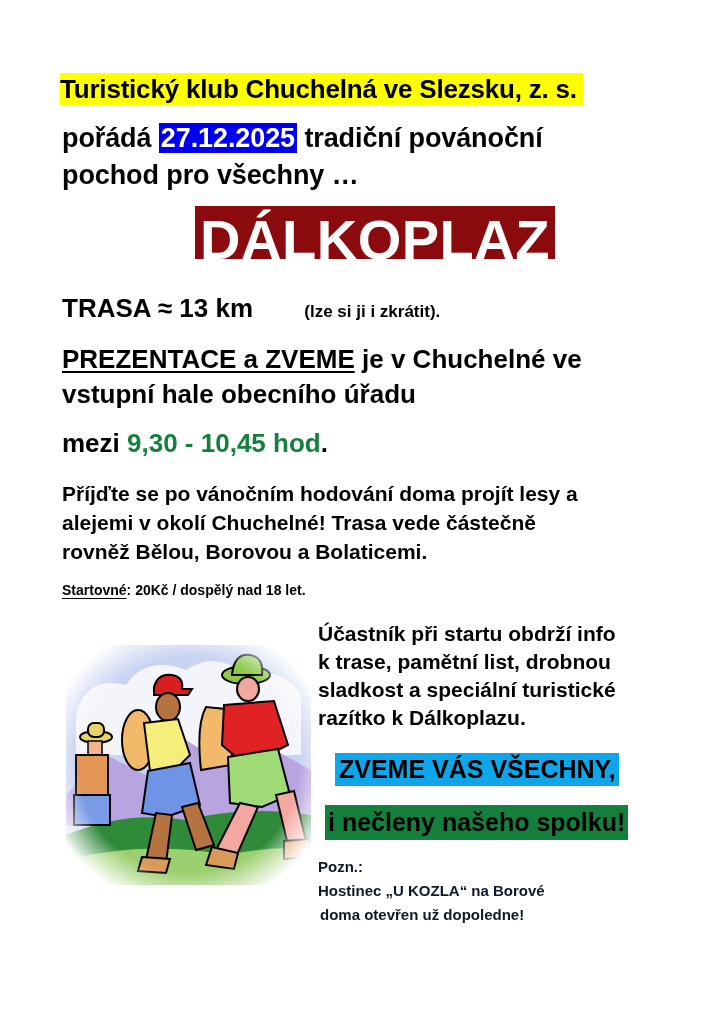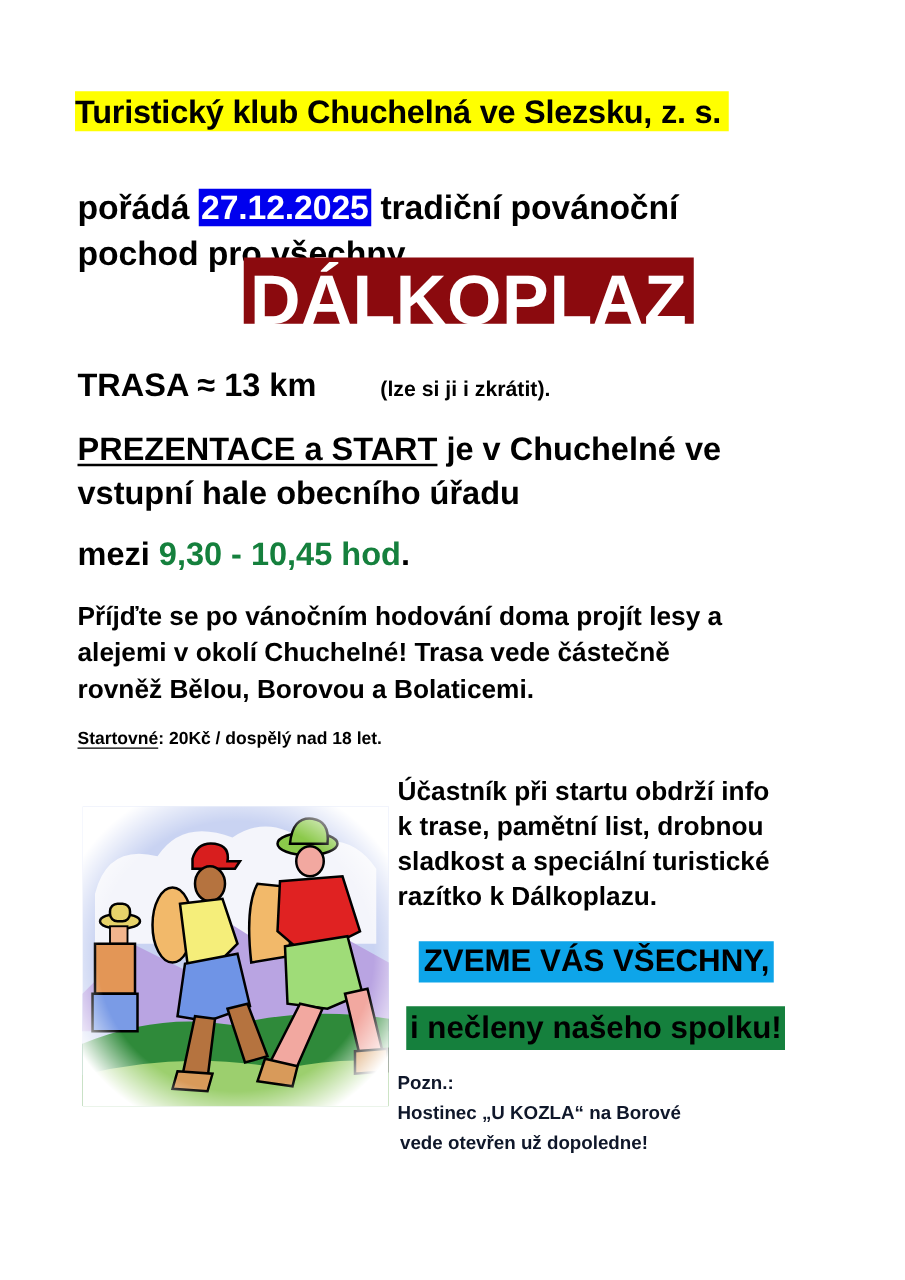"pořádá 27.12.2025 tradiční povánoční" .organizes { margin-top: 28px -> none }
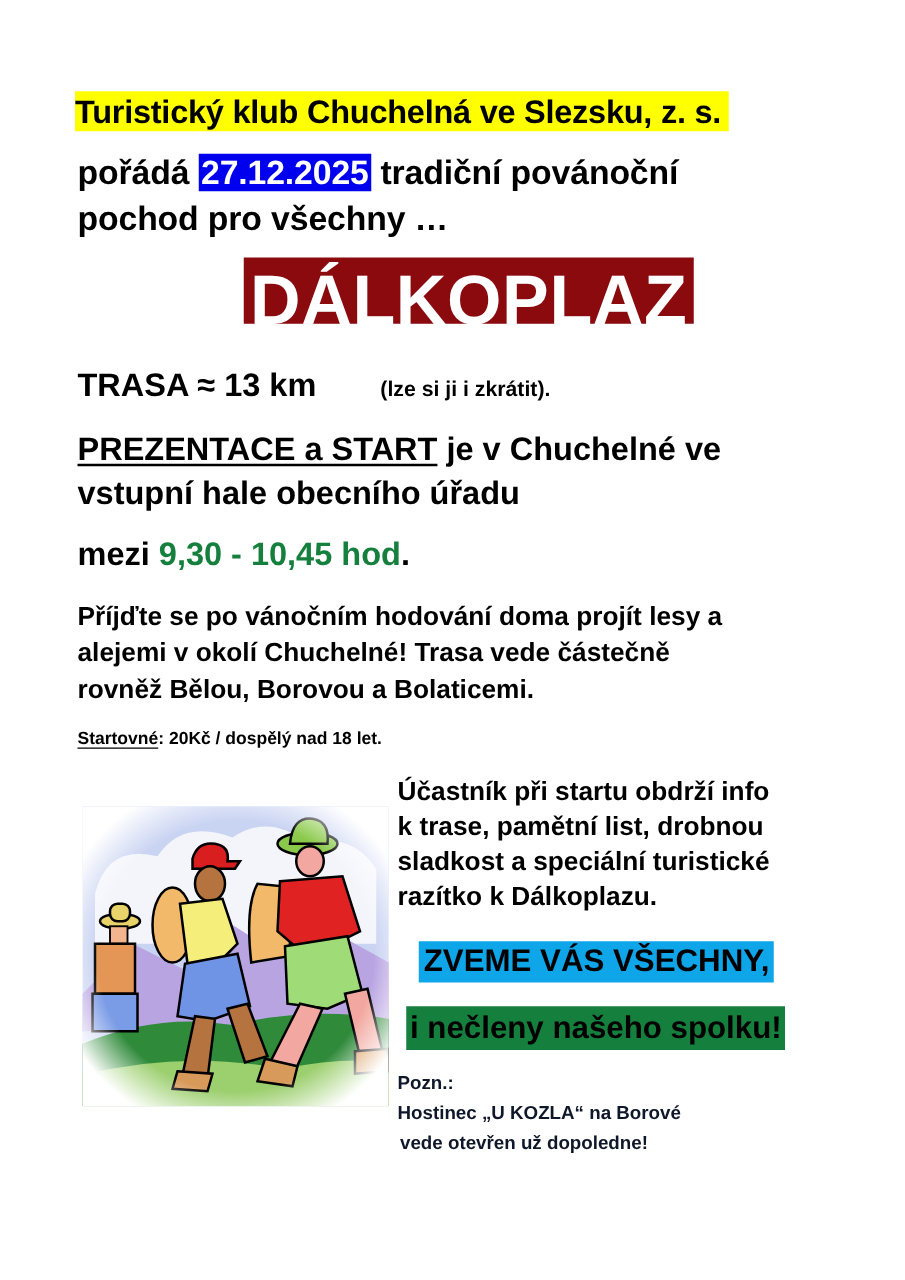"PREZENTACE a START" span.u { text: START -> ZVEME }
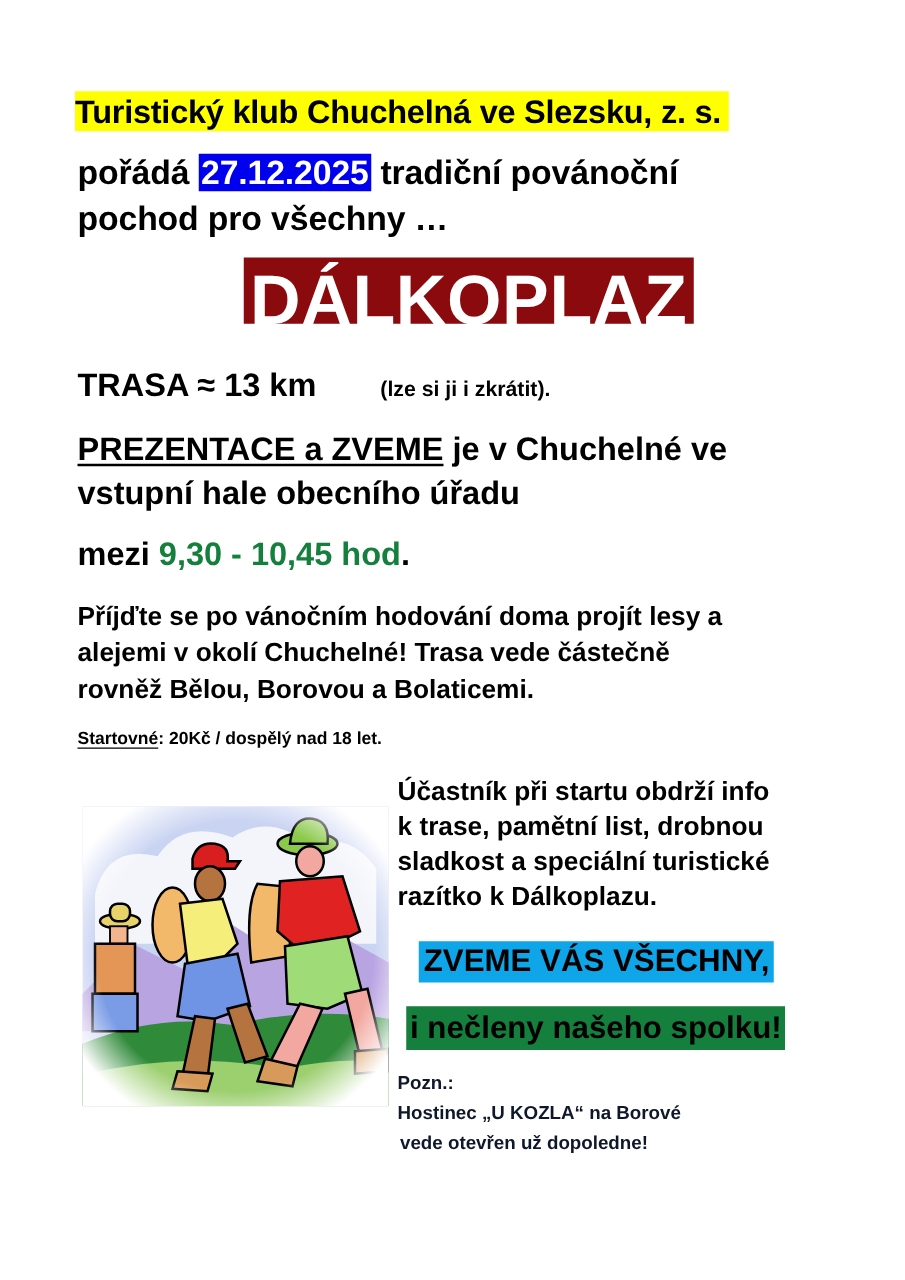"vede otevřen už dopoledne!" div.indent { text: vede -> doma }
